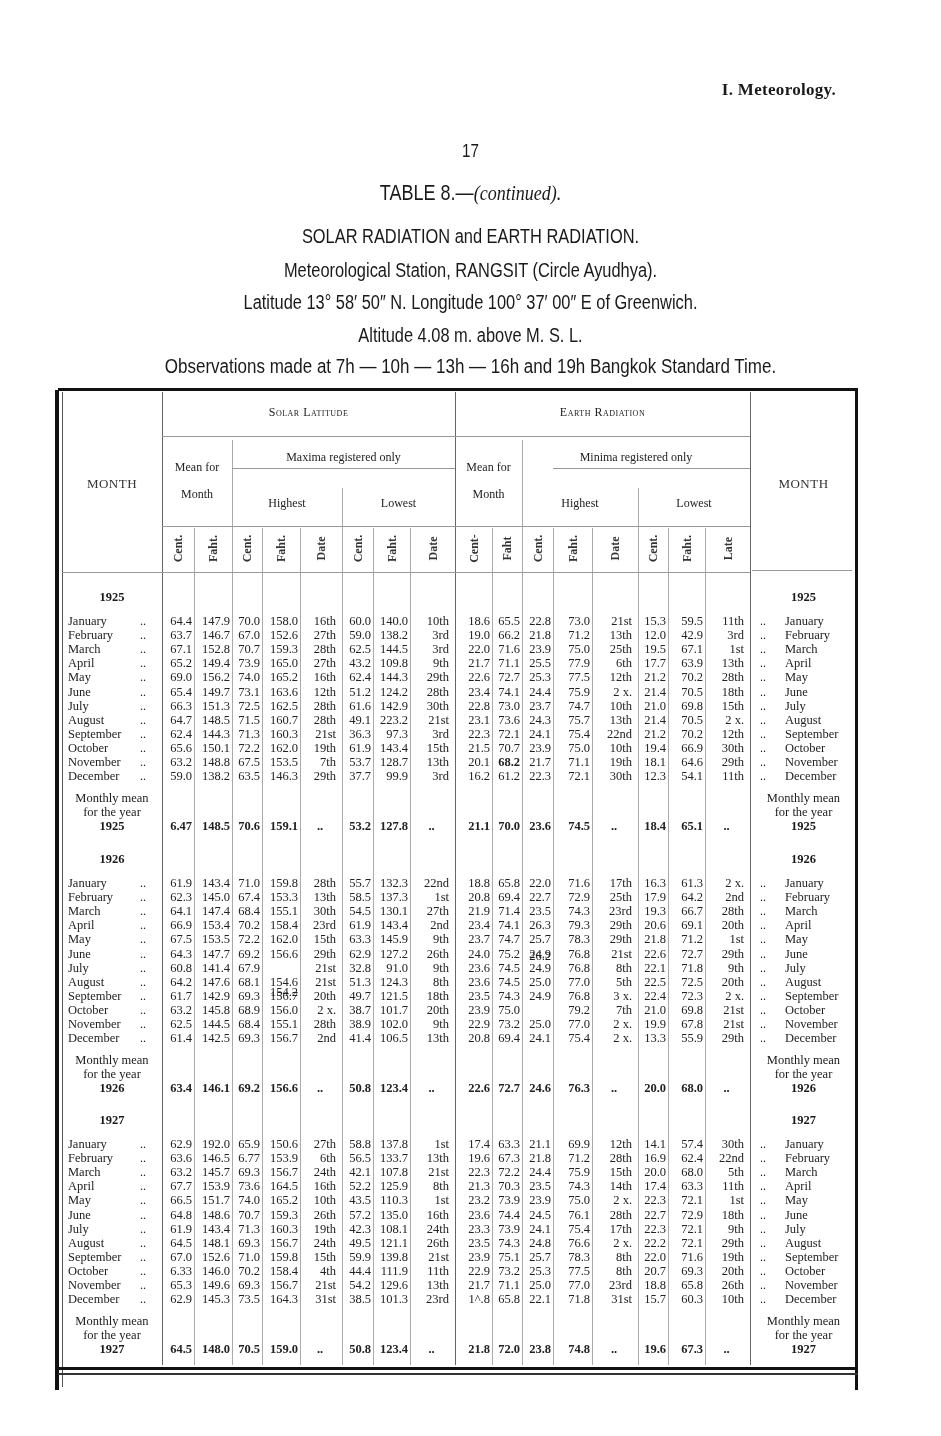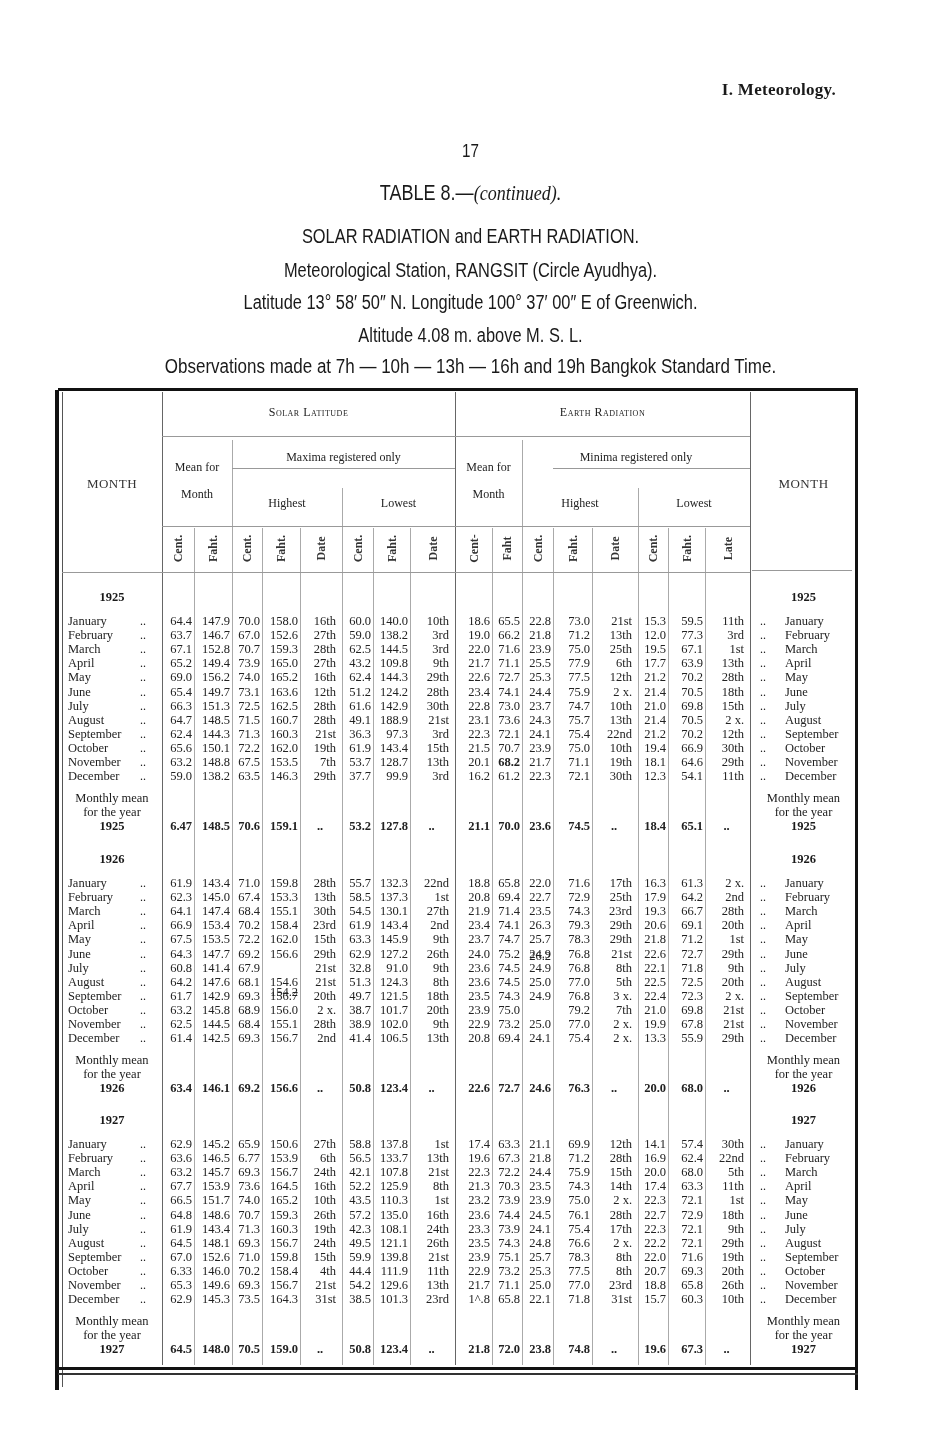"77.3" div.cell { text: 77.3 -> 42.9 }
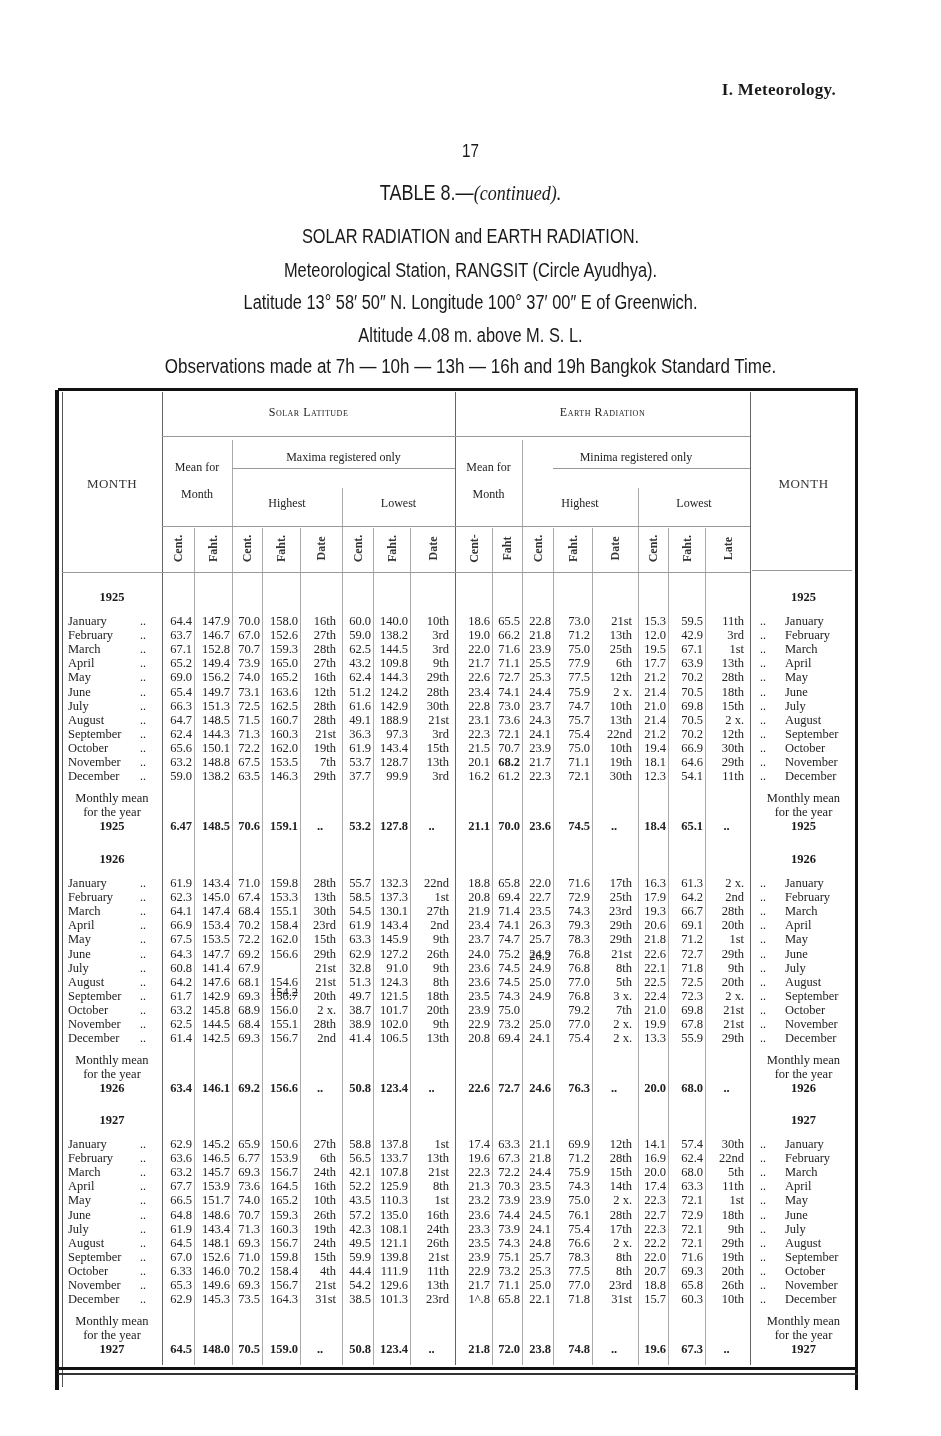"188.9" div.cell { text: 188.9 -> 223.2 }
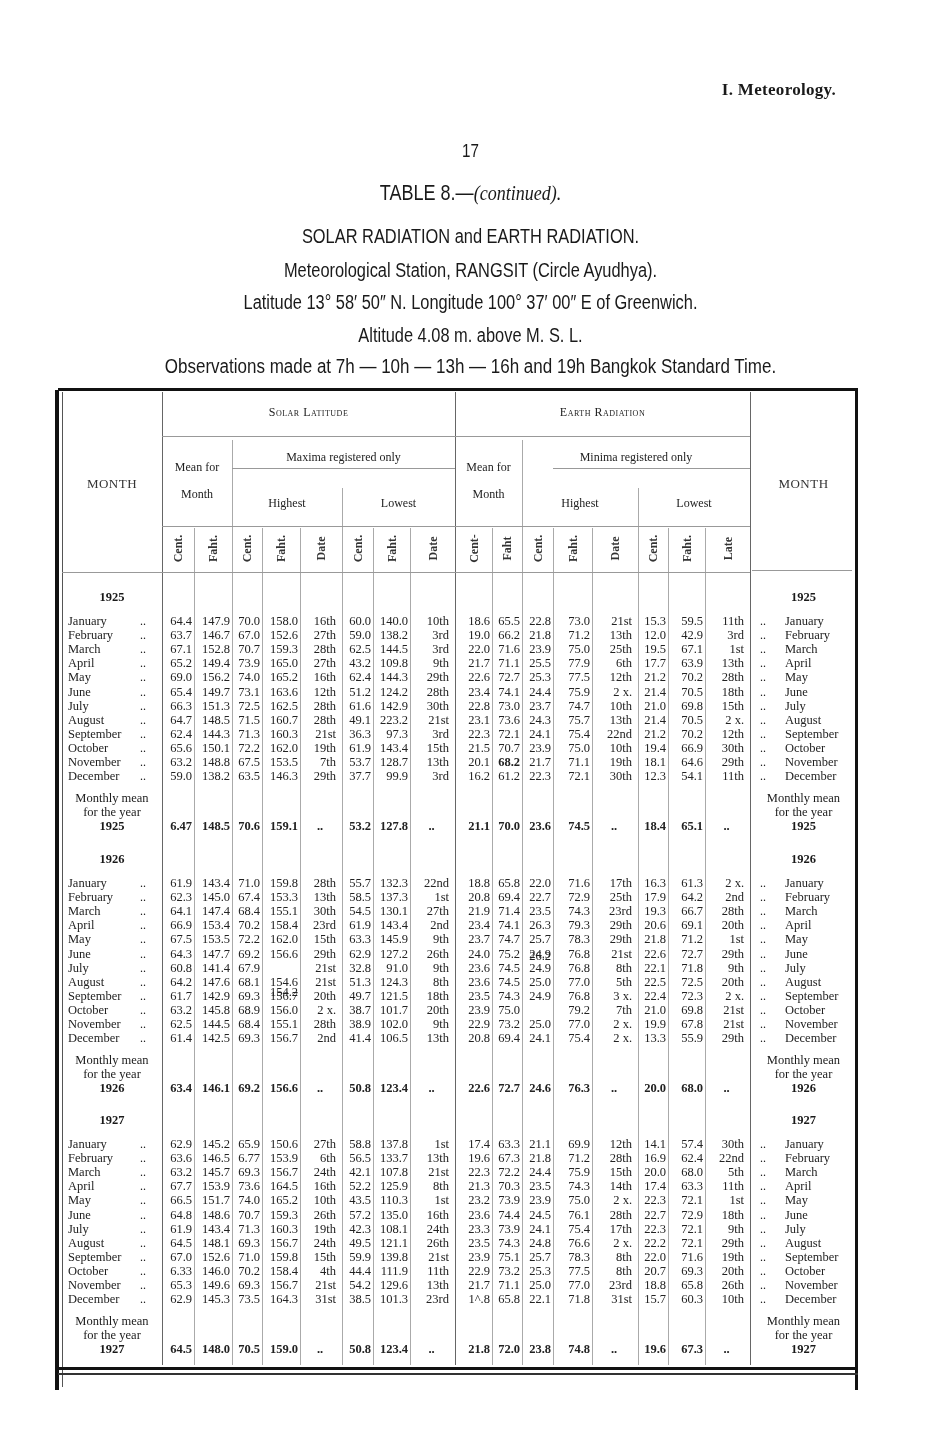"145.2" div.cell { text: 145.2 -> 192.0 }
